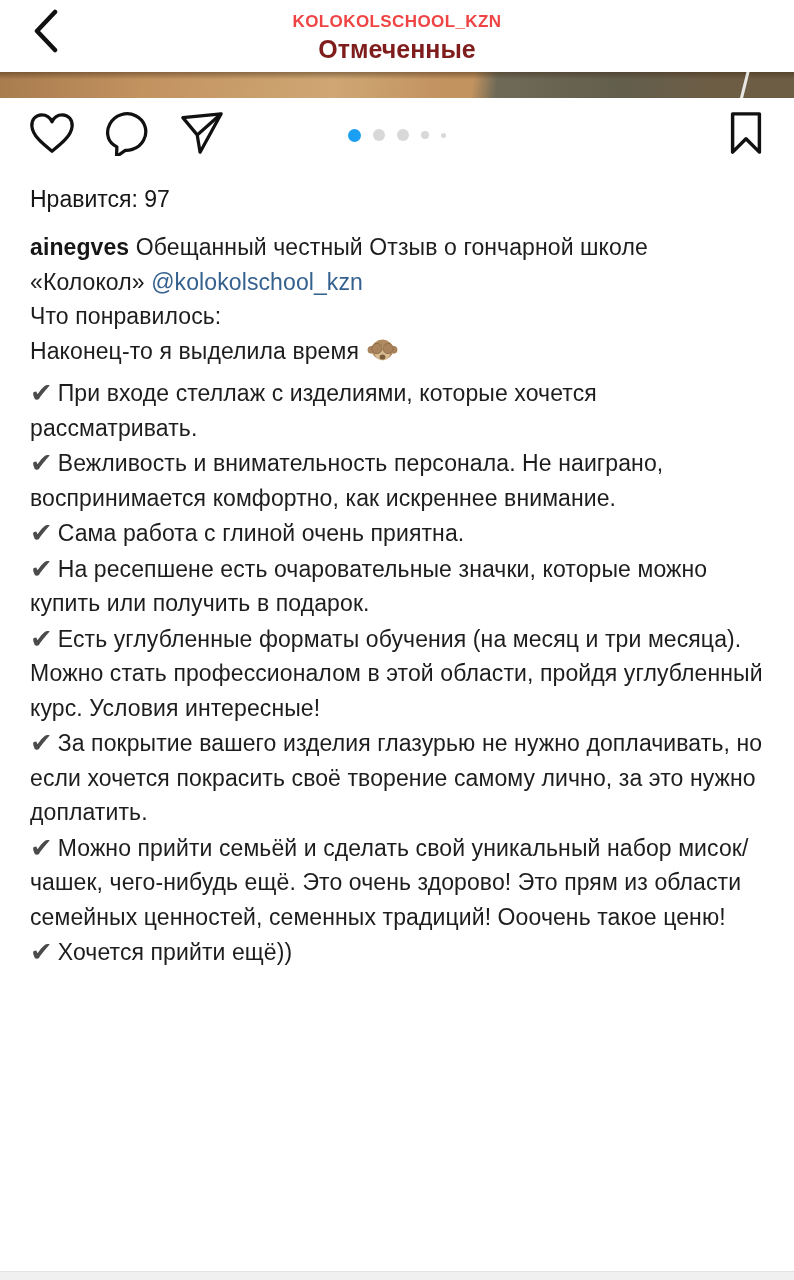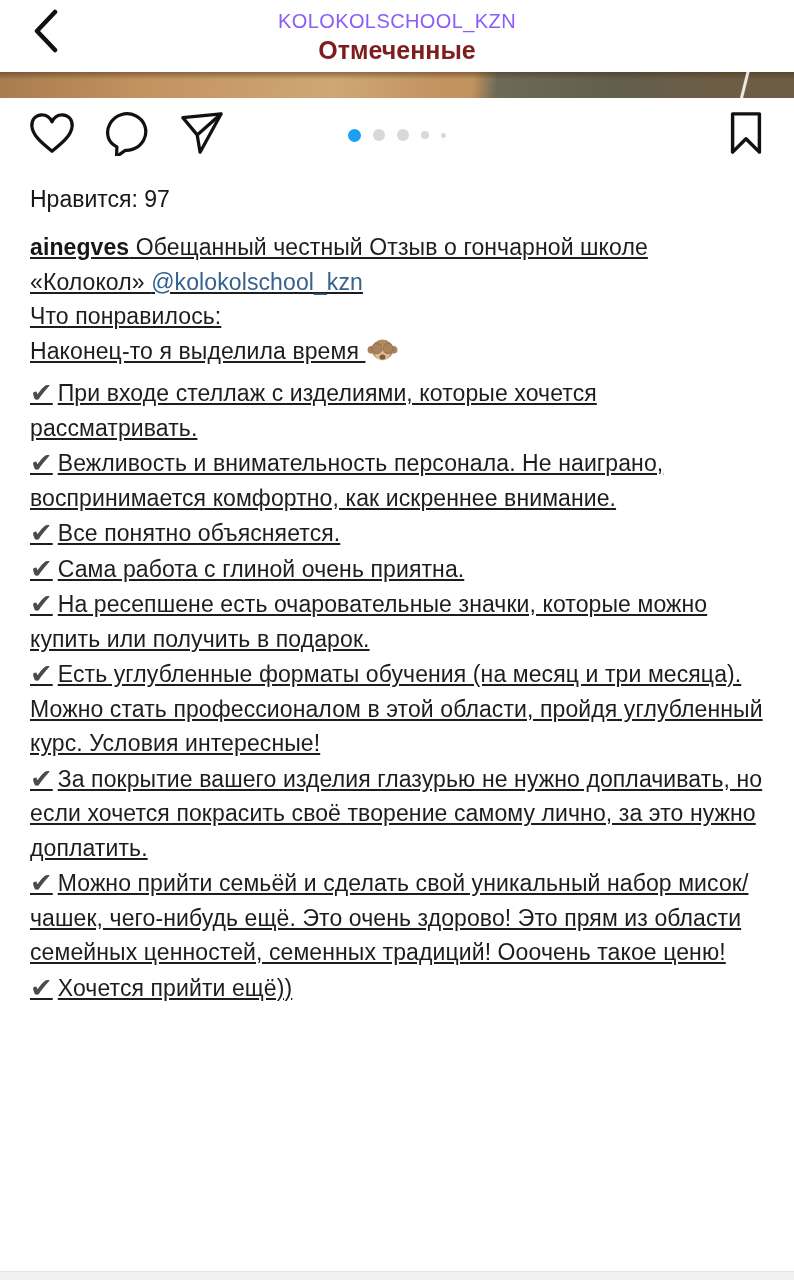"KOLOKOLSCHOOL_KZN" .account-name { color: #8b5cf6 -> #ef4444; font-size: 20px -> 17px; font-weight: normal -> bold }
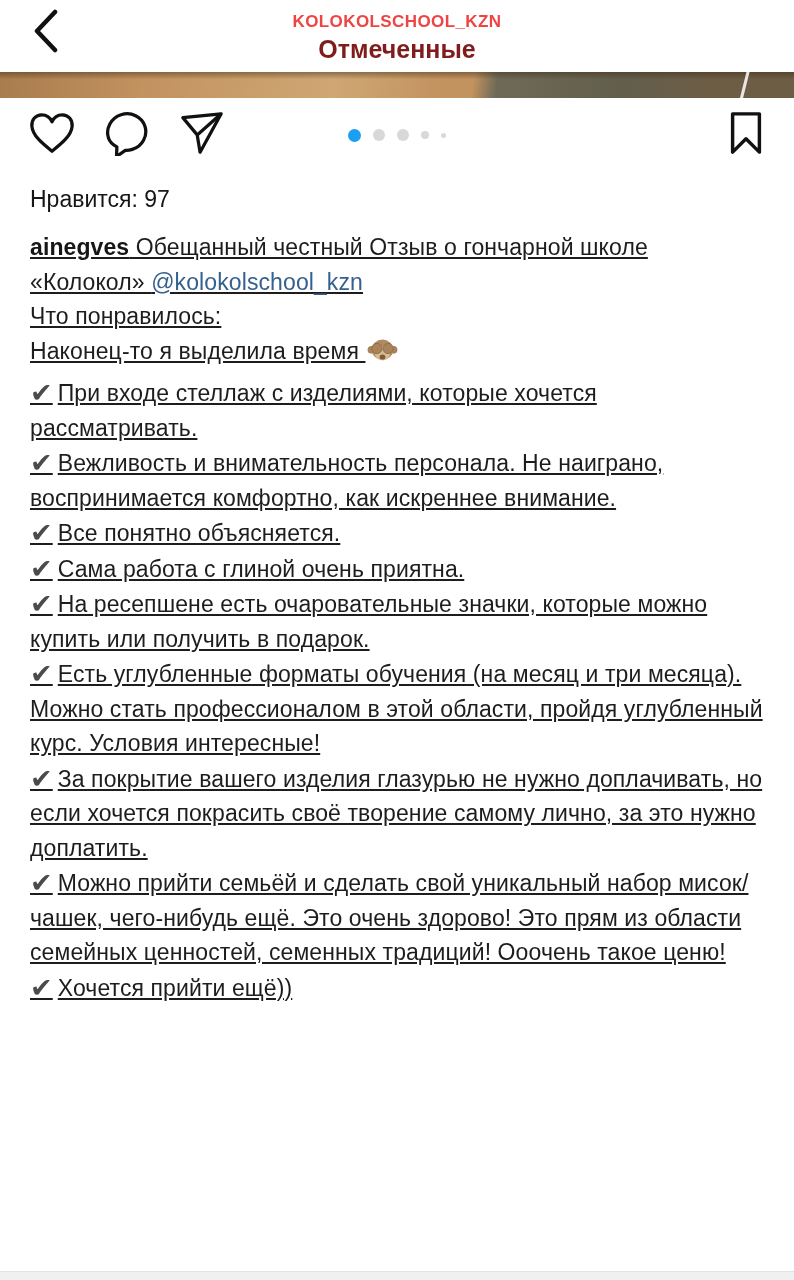"ainegves Обещанный честный Отзыв о" .caption { text-decoration: underline -> none }
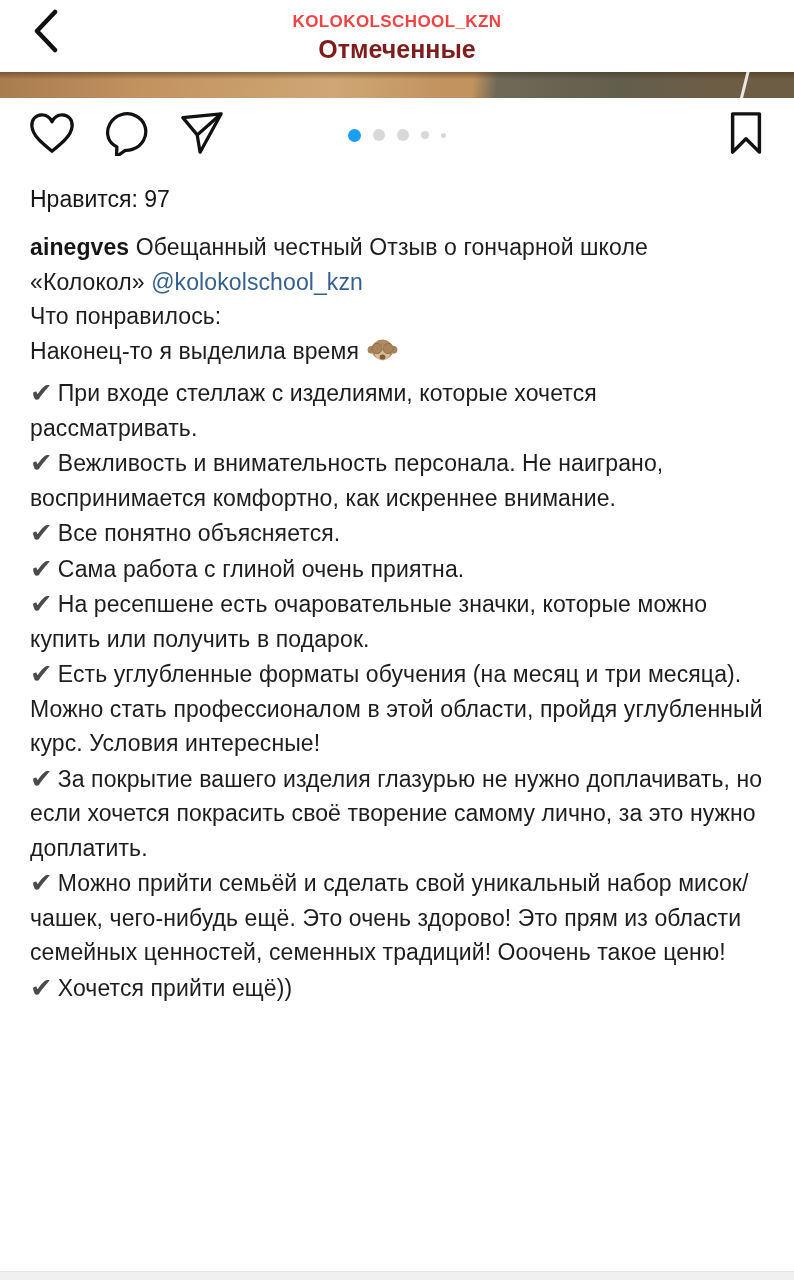"✔ Все понятно объясняется." p { html: <p><span>✔</span>Все понятно объясняется.</p> -> none }
